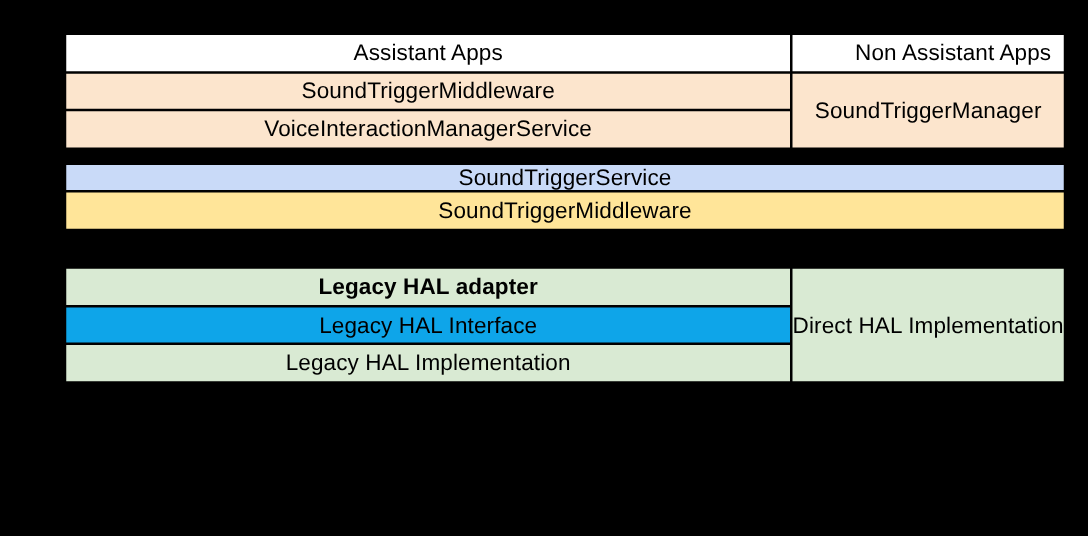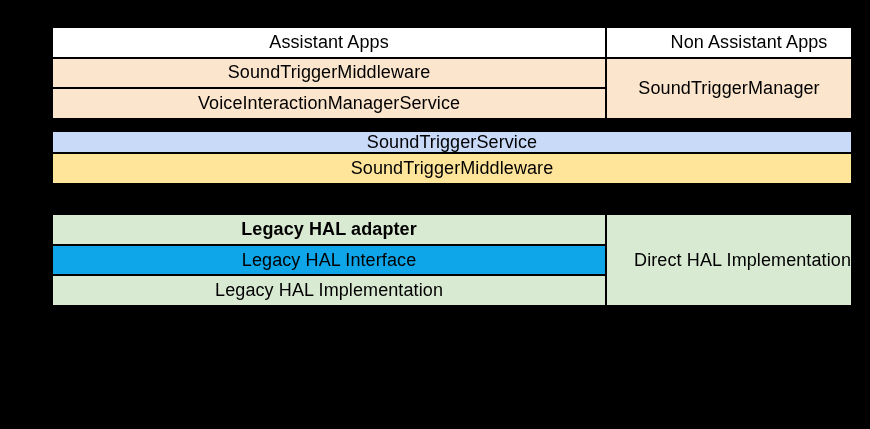"Direct HAL Implementation" div.cell { padding-left: 27px -> none }
